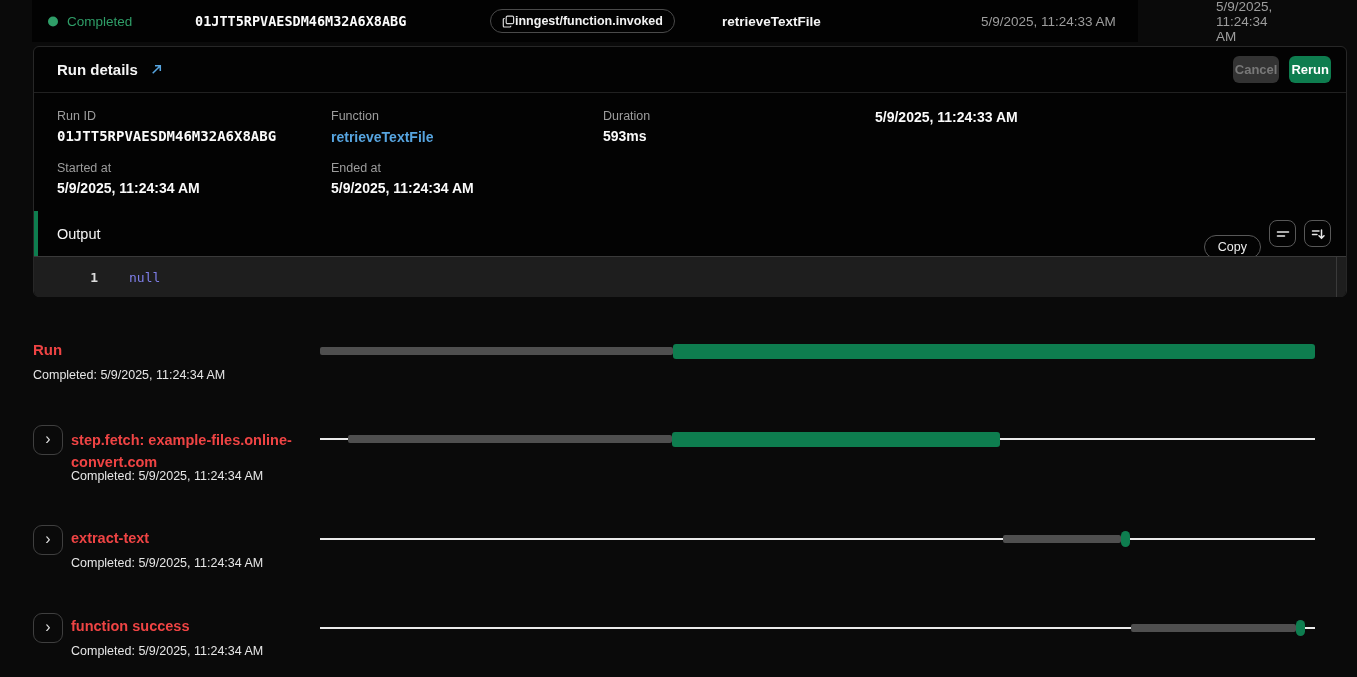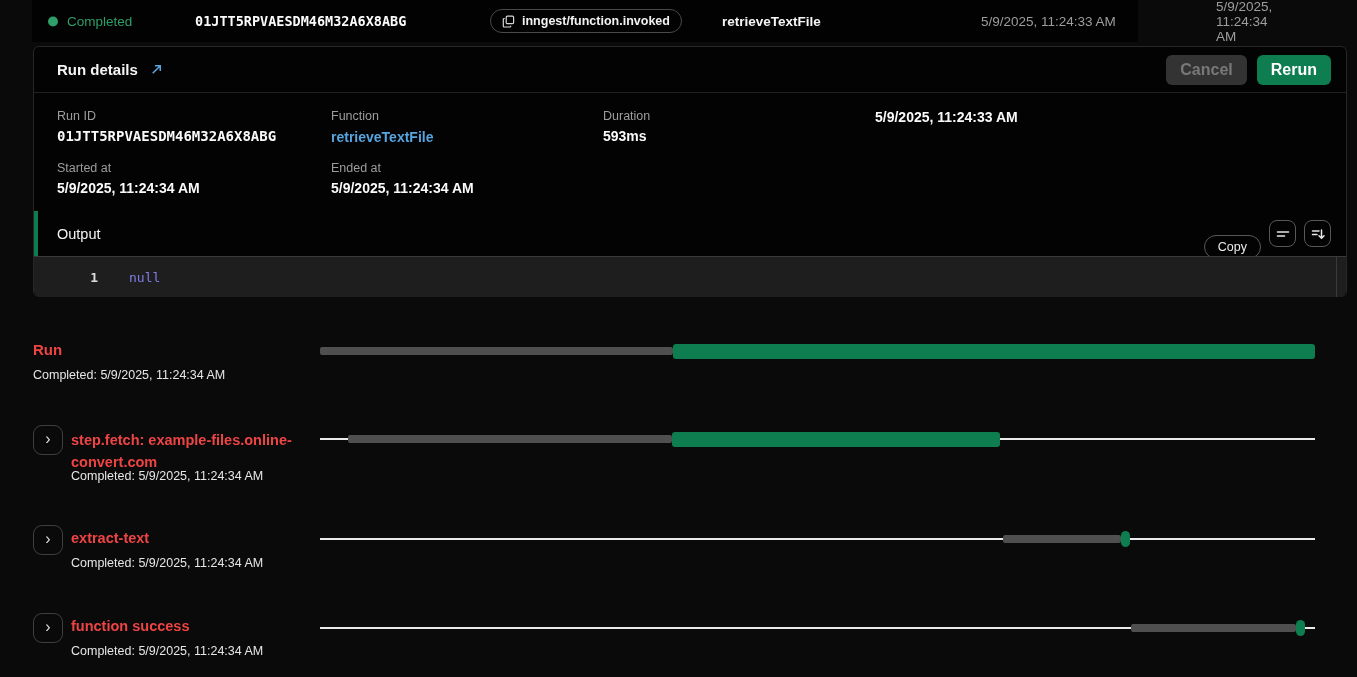"inngest/function.invoked" .event-badge { gap: 7px -> 0 }
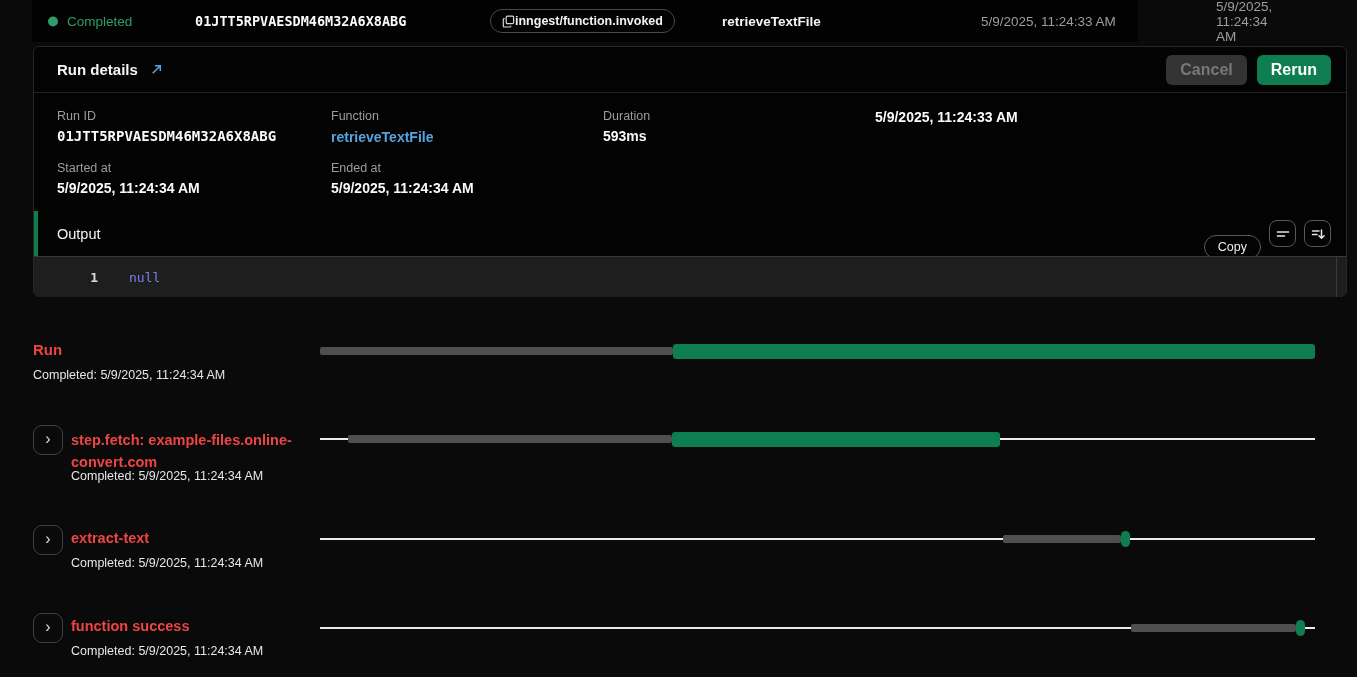"Cancel" .btn { font-size: 16px -> 13px; padding: 6px 14px -> 6px 2px }
